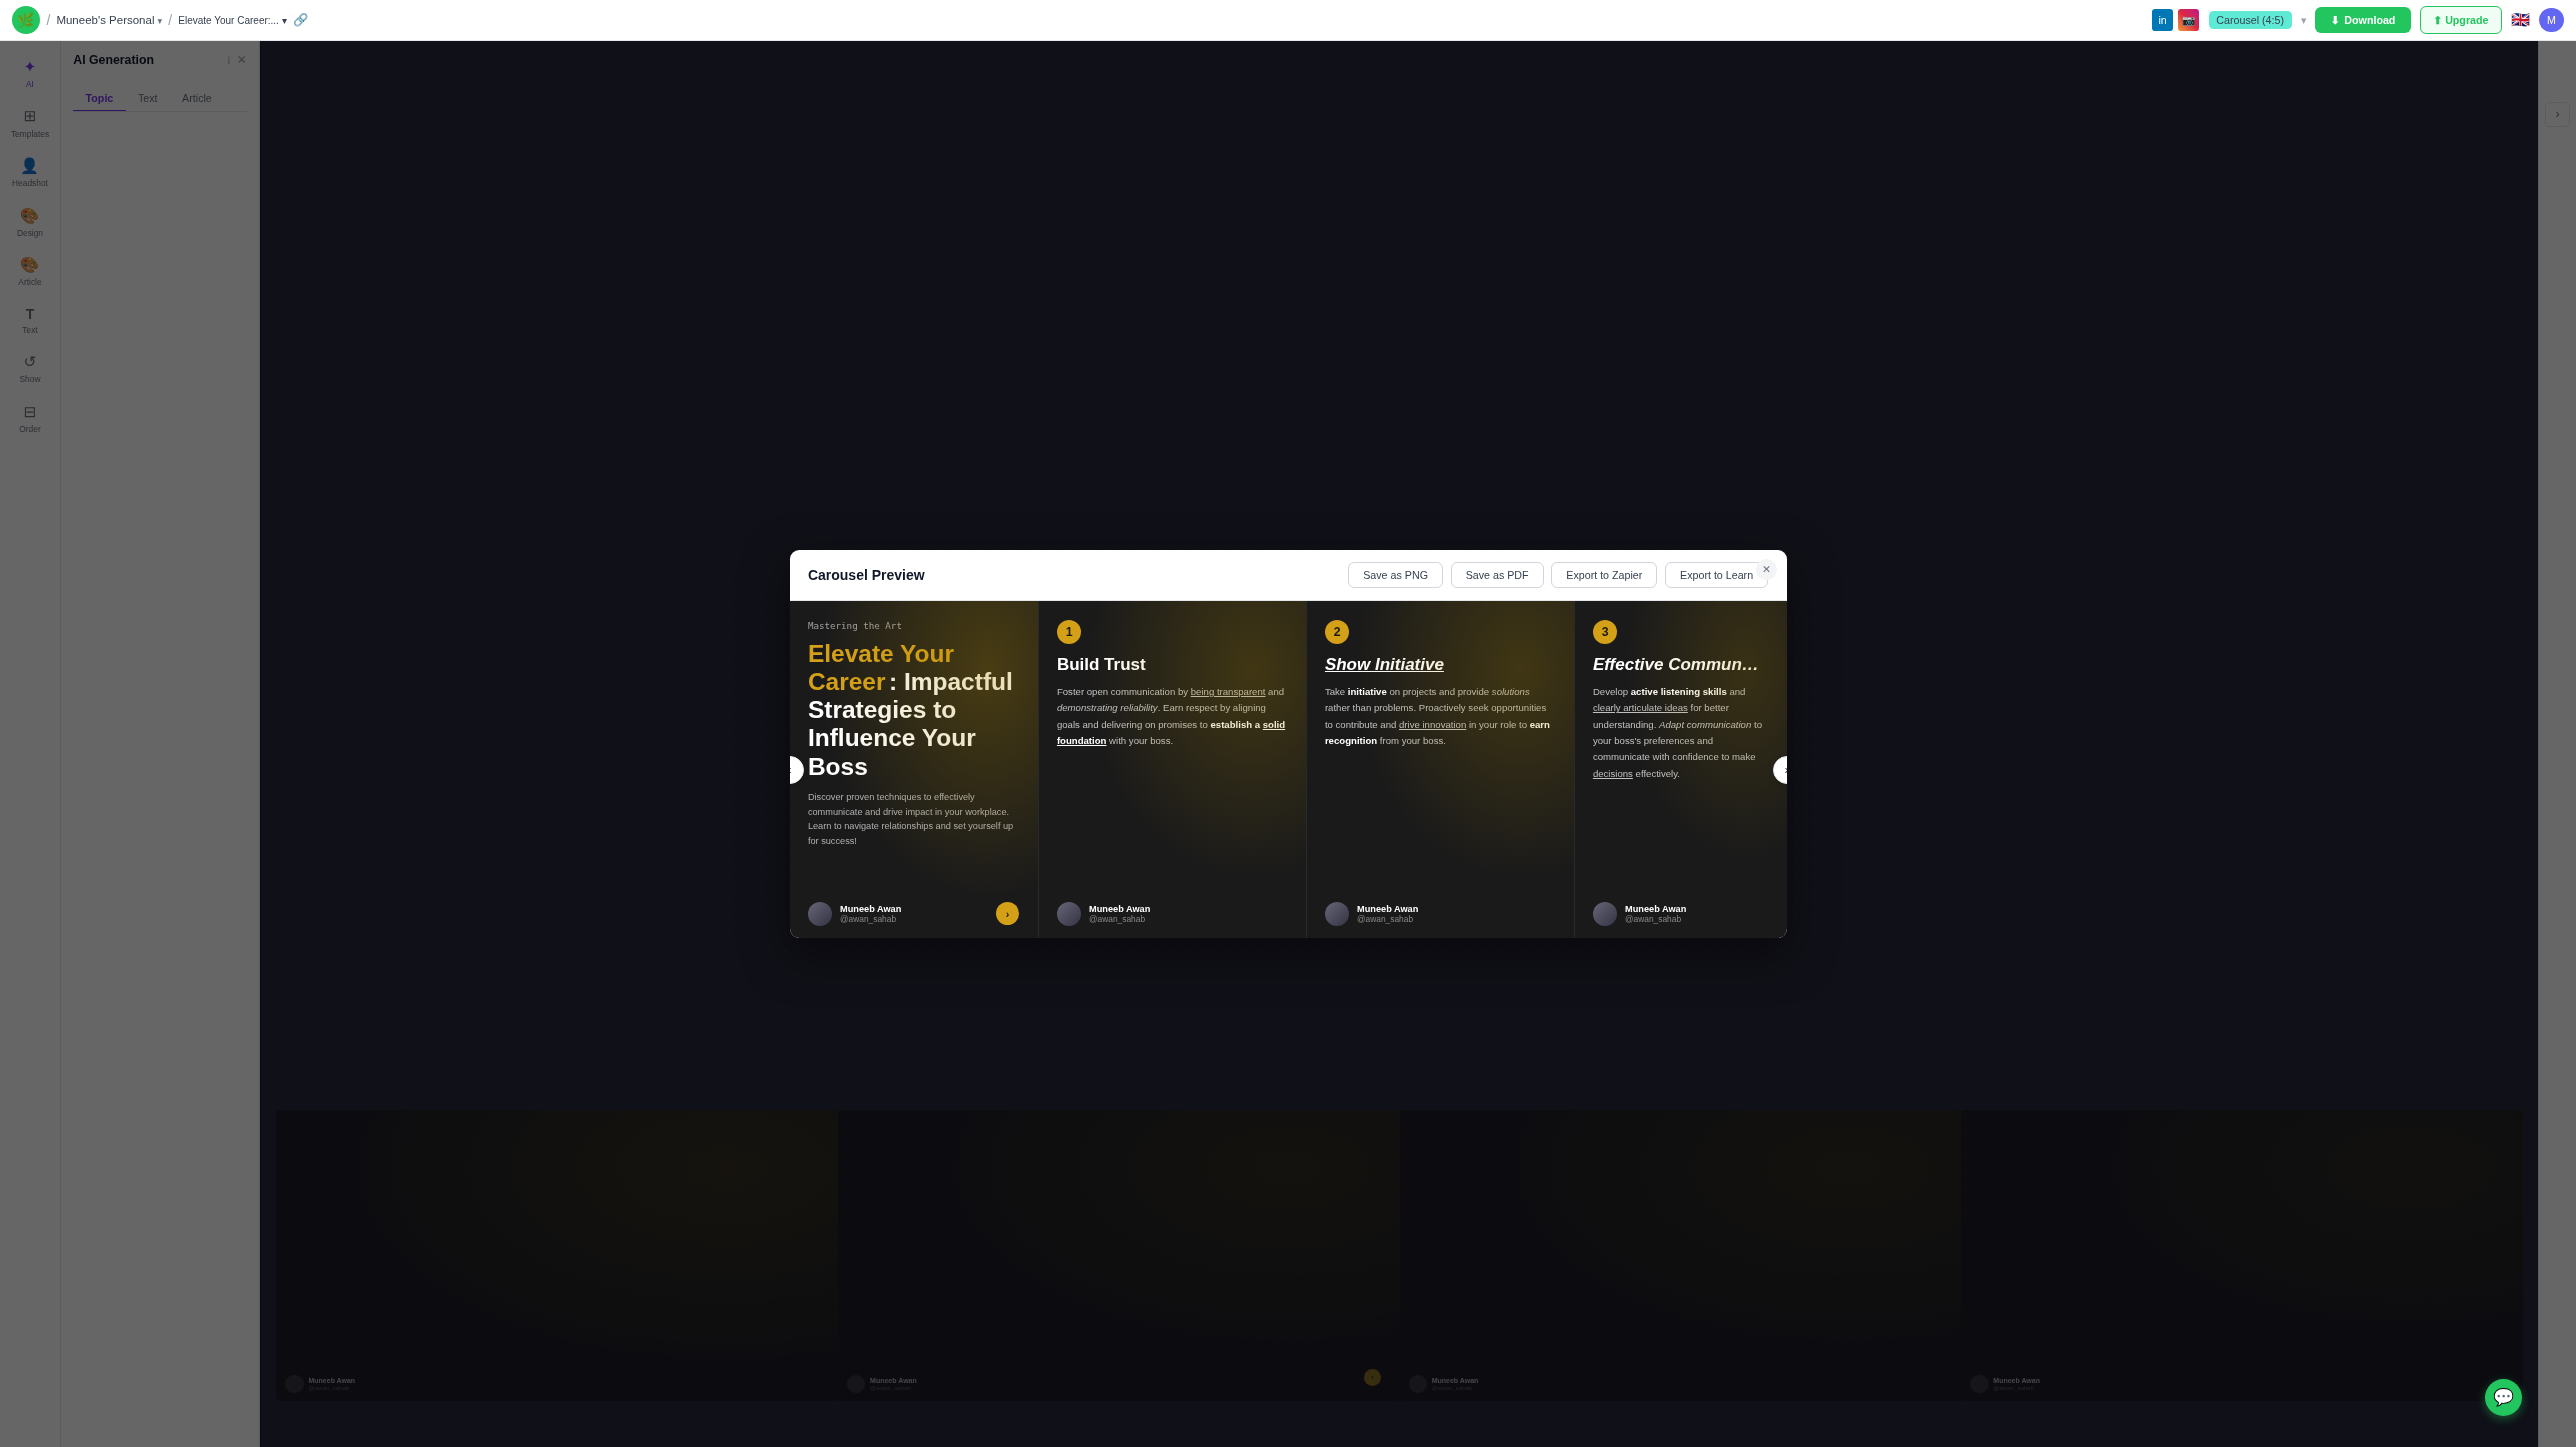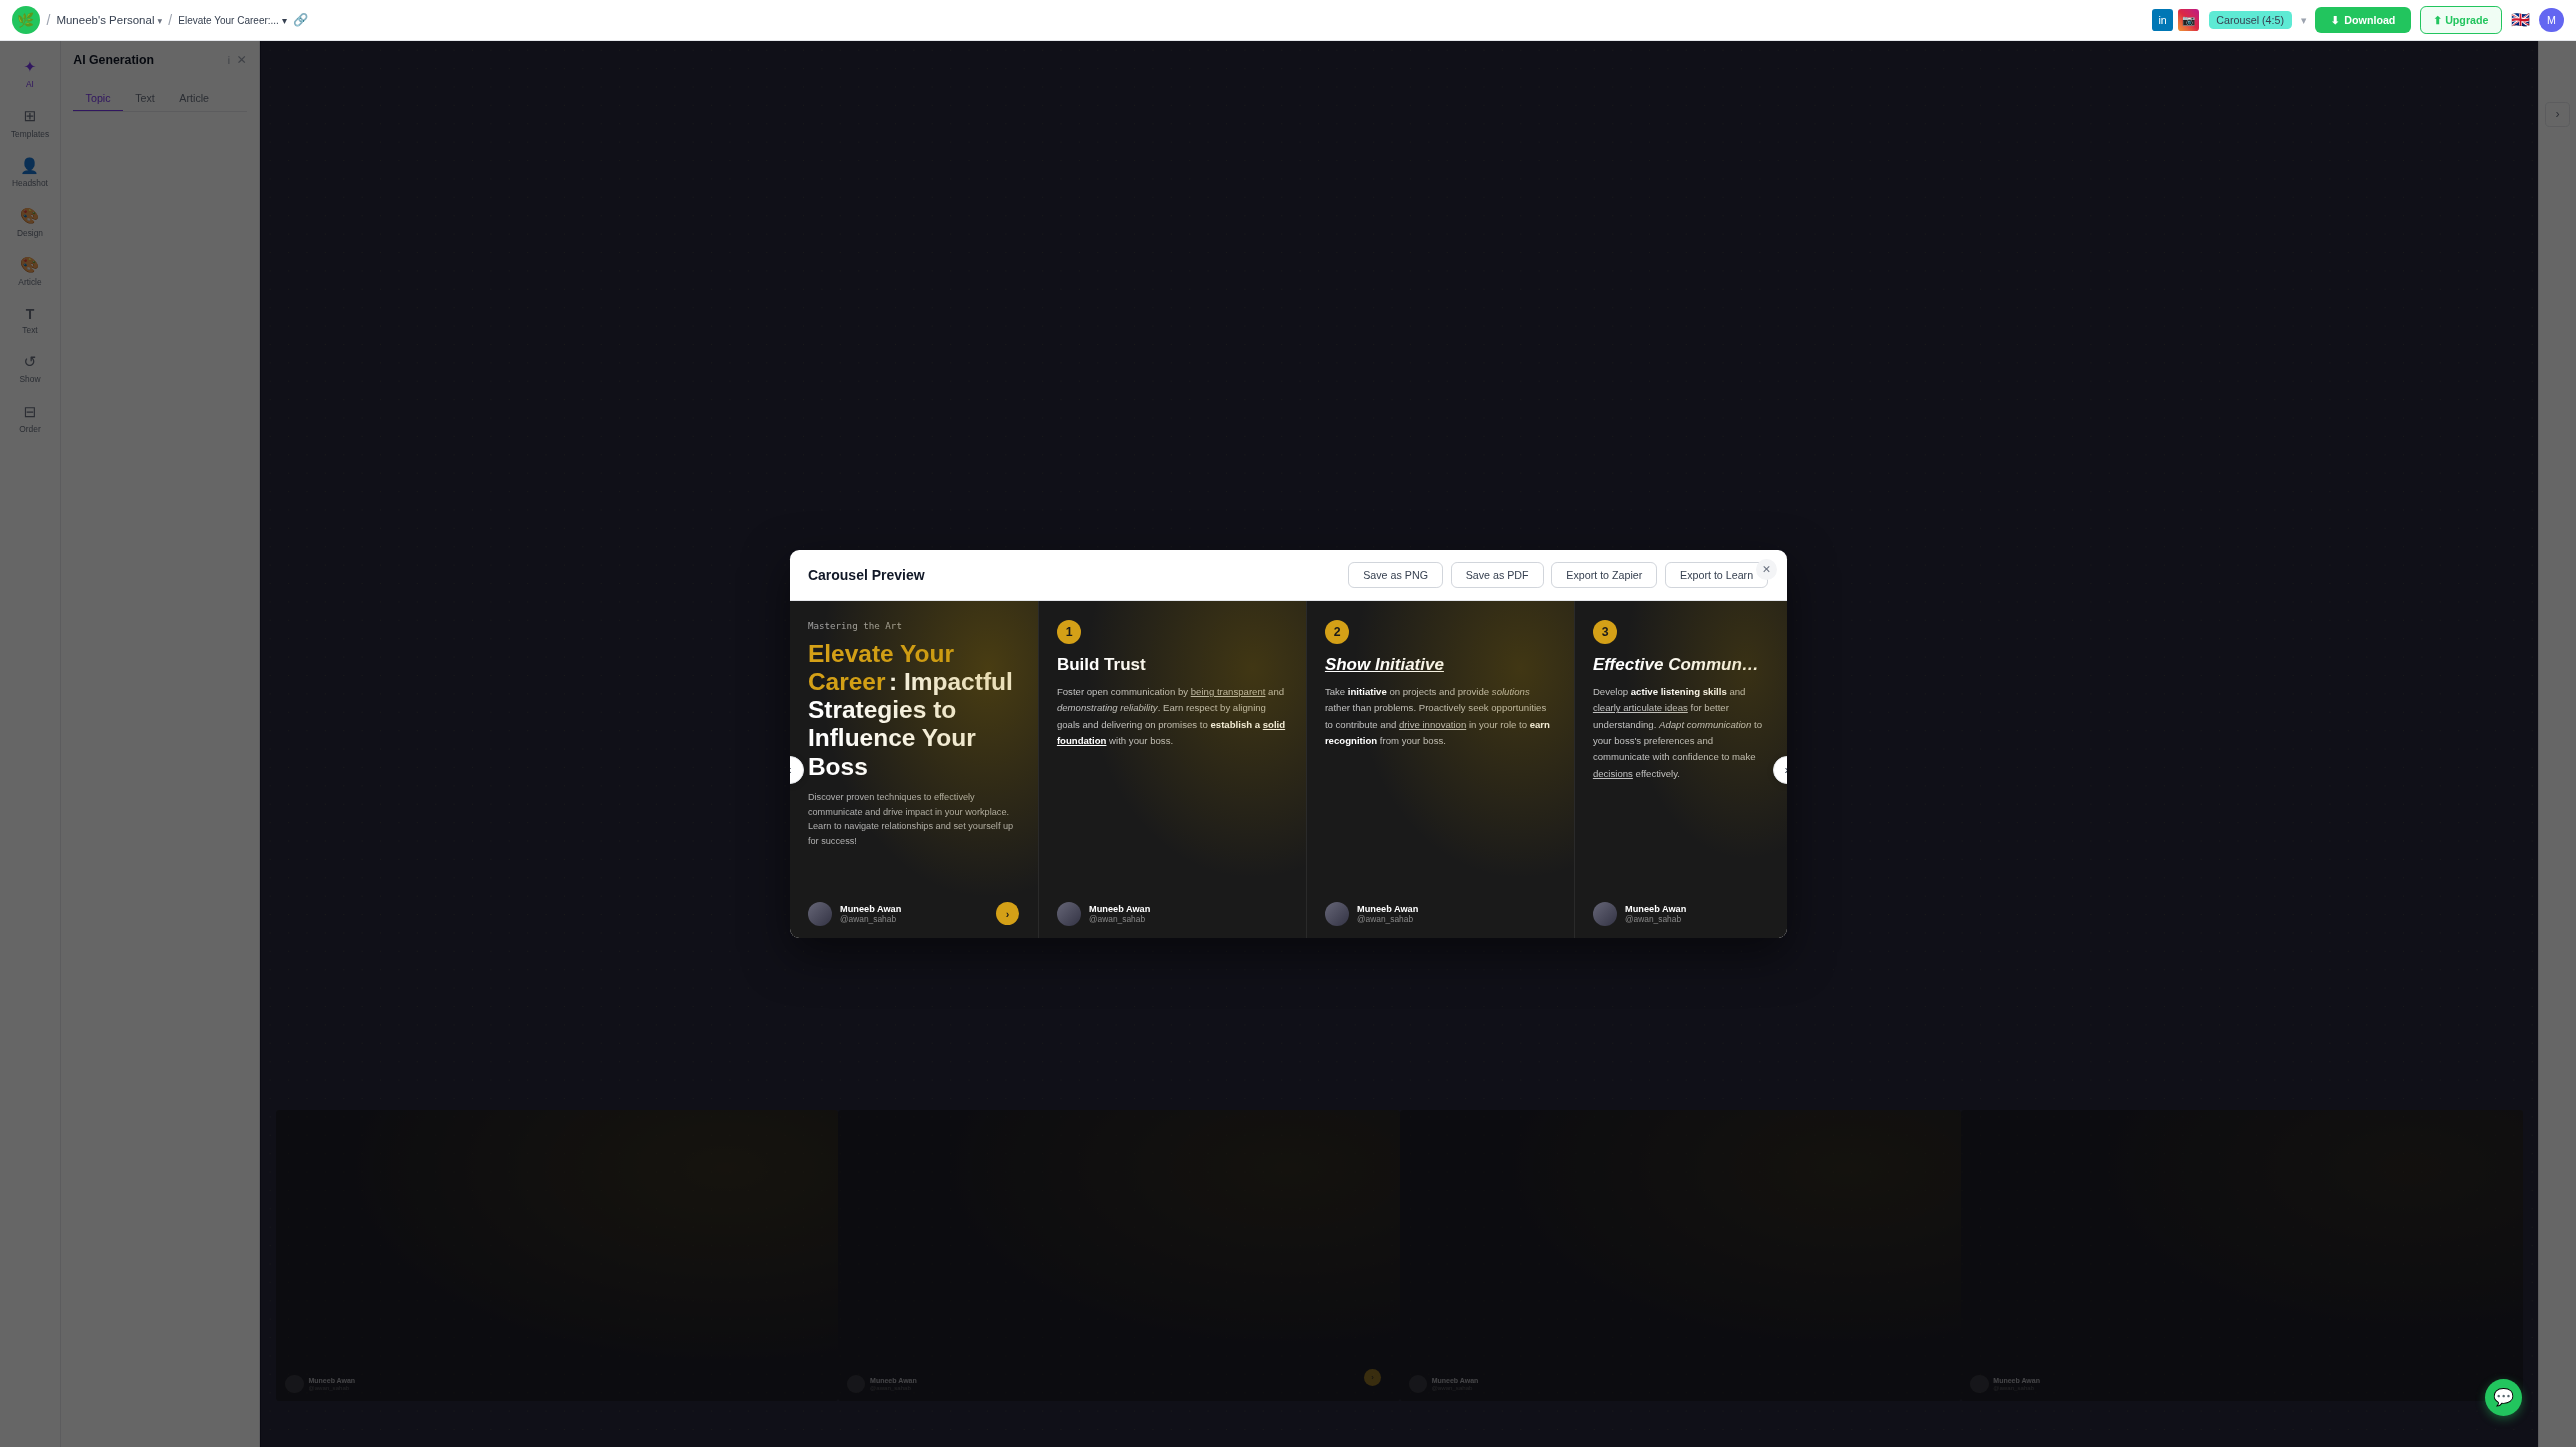"Topic" .panel-tab.active { font-weight: 400 -> 700 }
